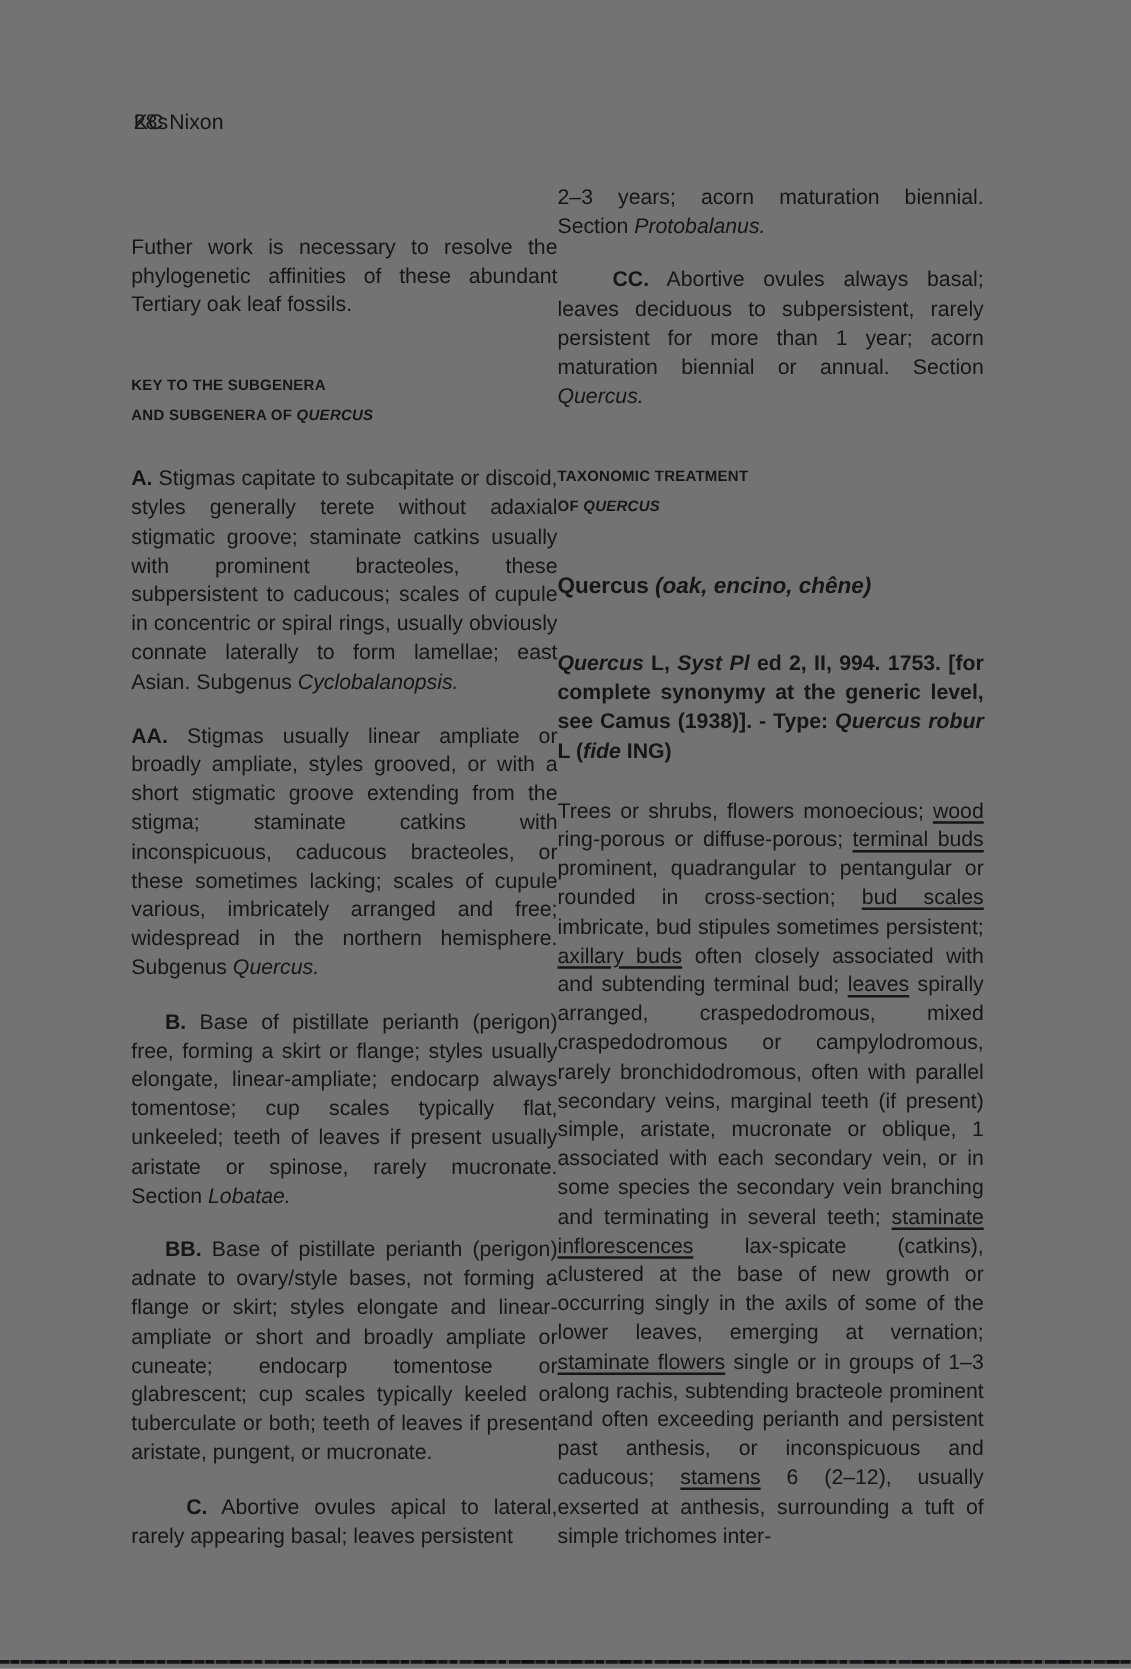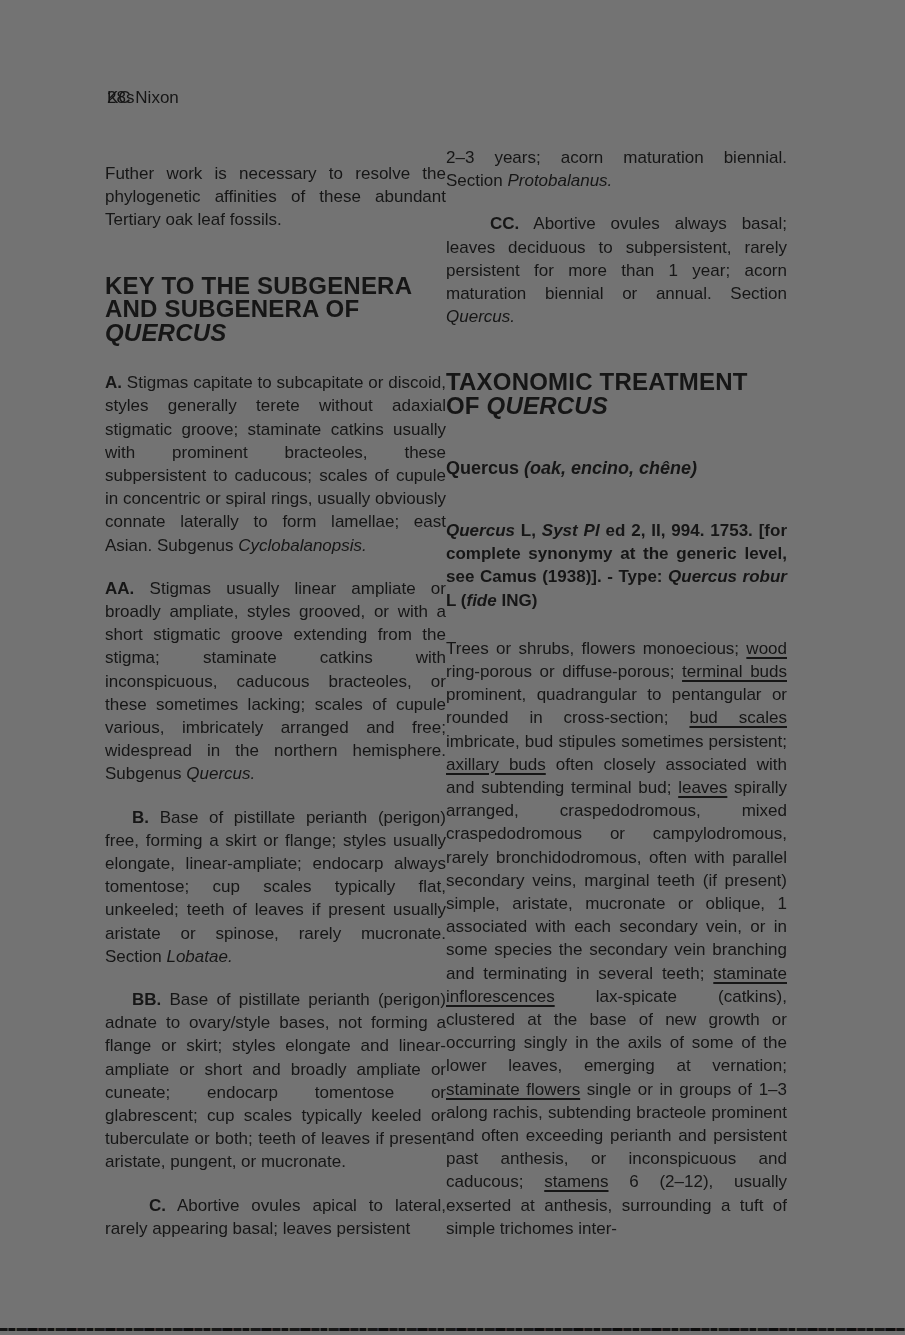"KEY TO THE SUBGENERA" h2.block { font-size: 24px -> 12px }
